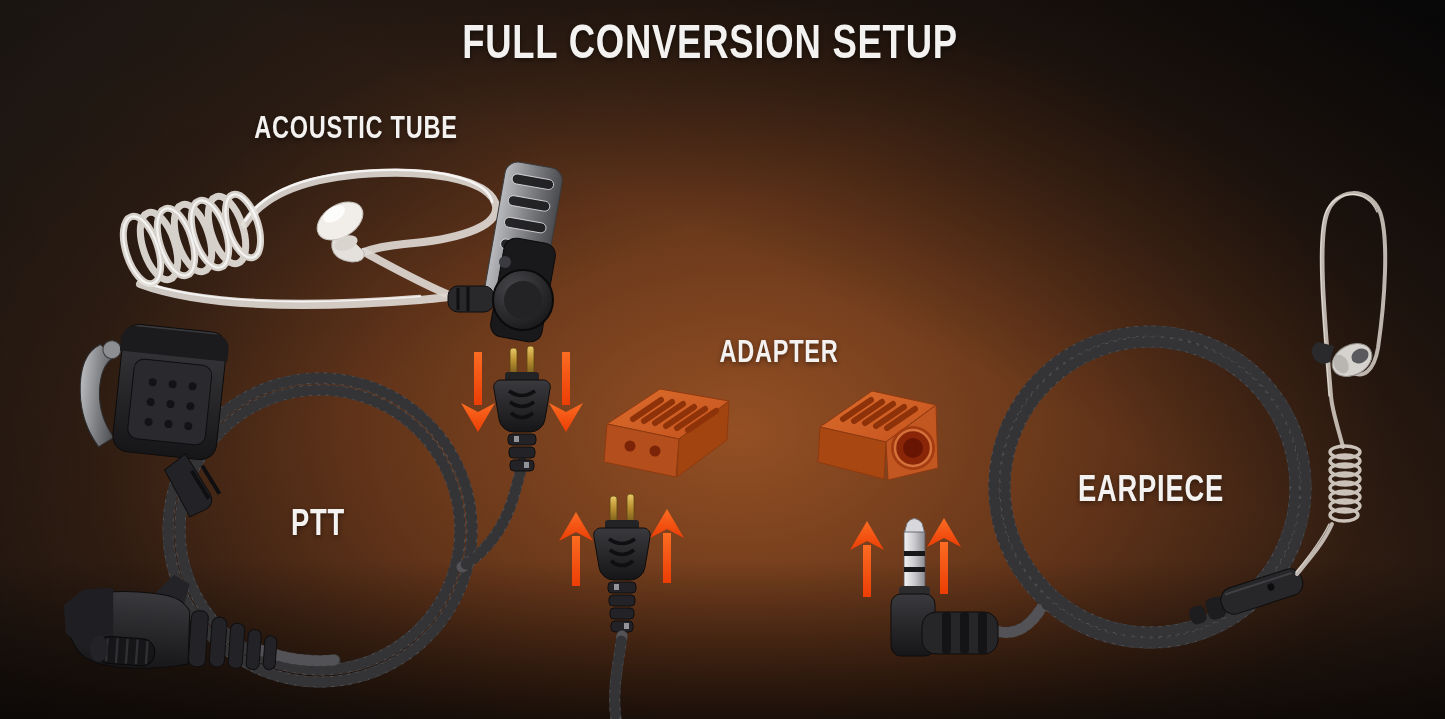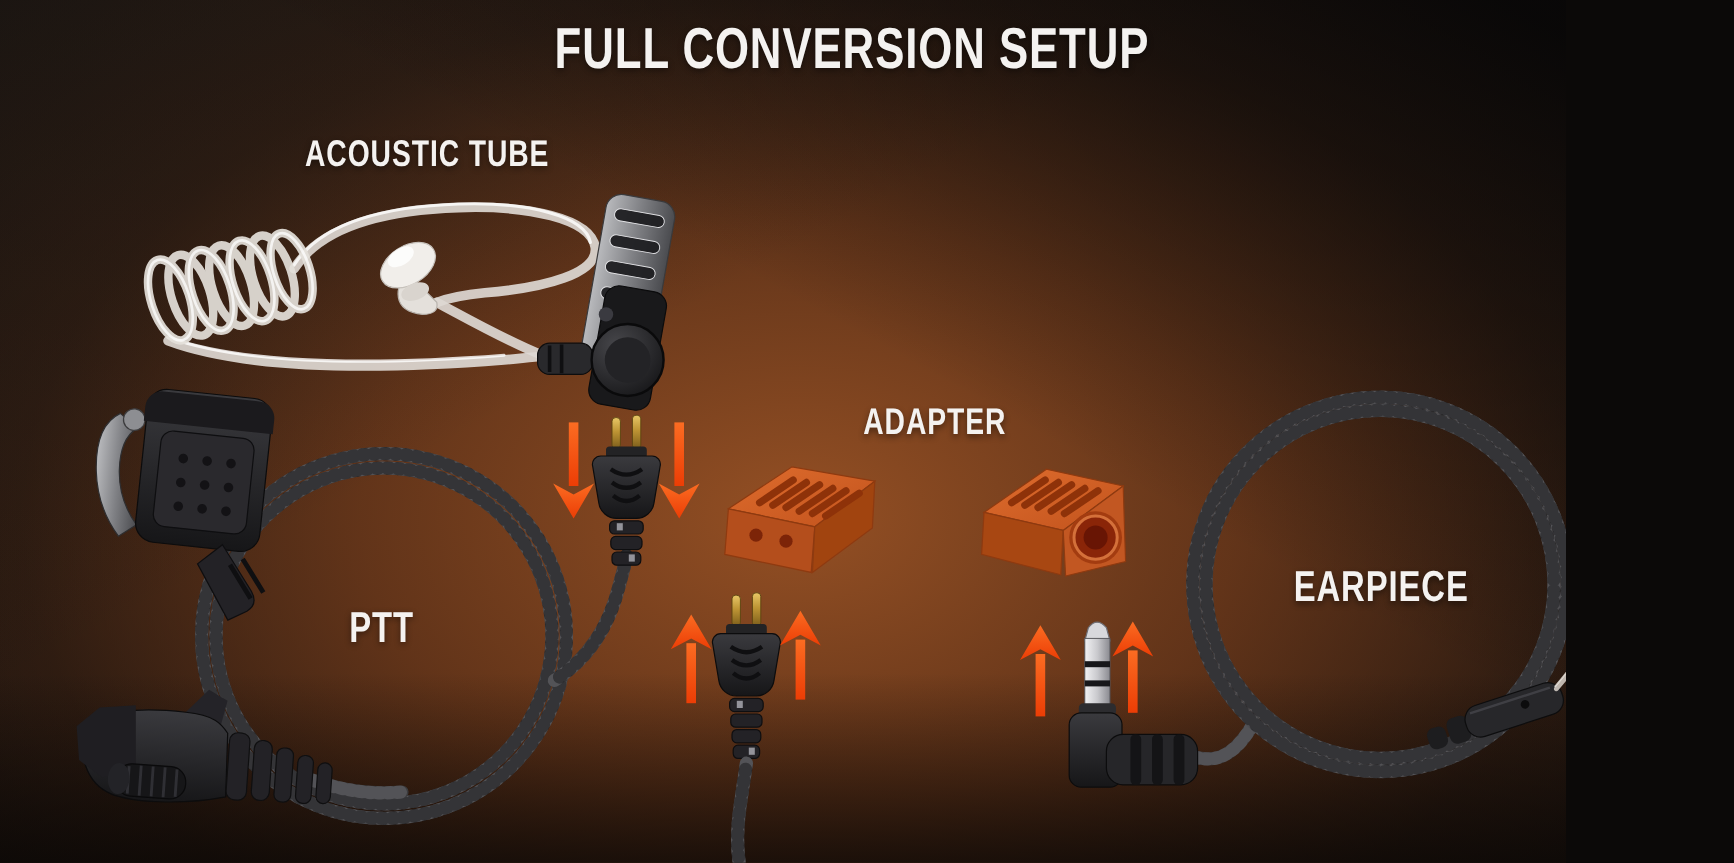"FULL CONVERSION SETUP" .stage { width: 1305px -> 1445px }
